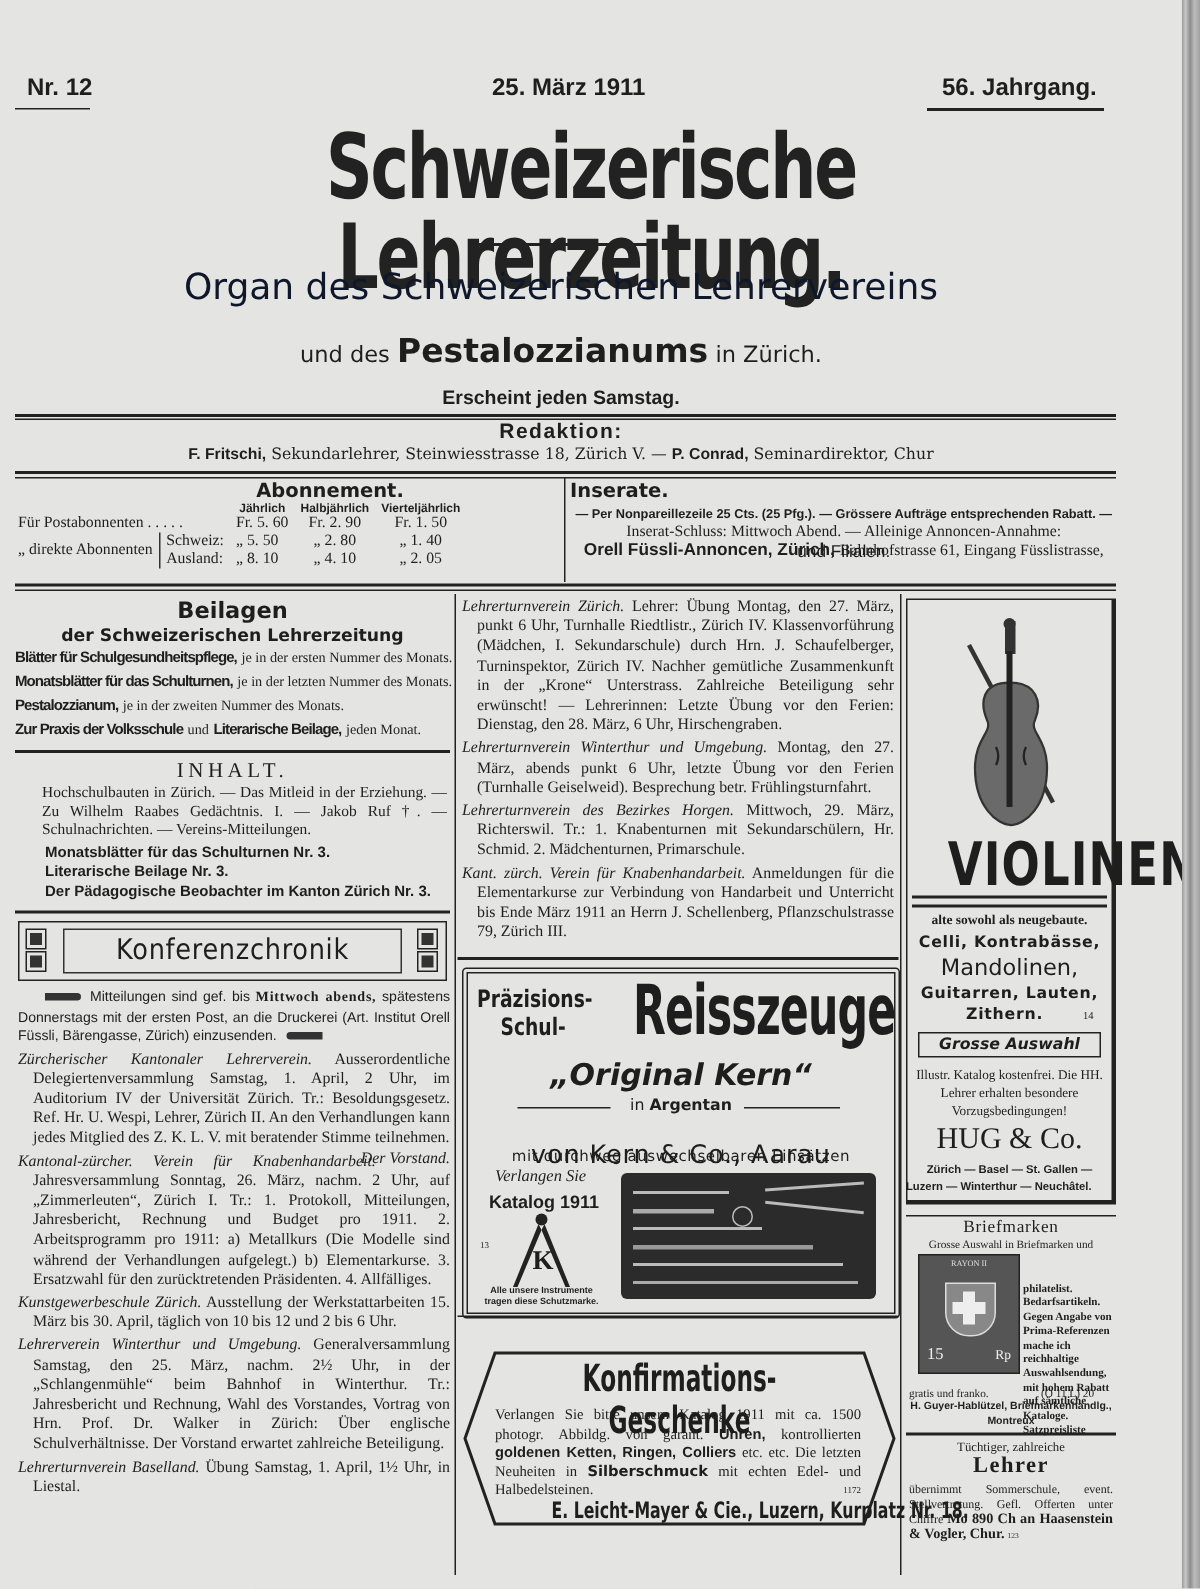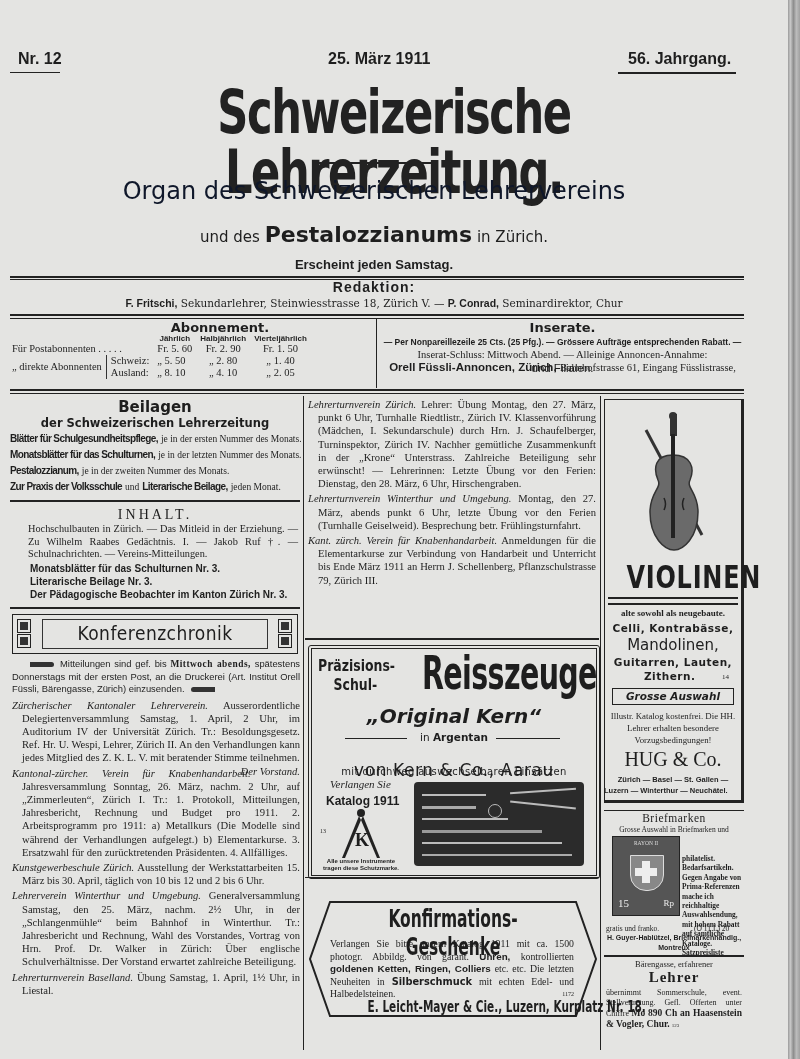"Inserate." .ins-title { text-align: center -> left }
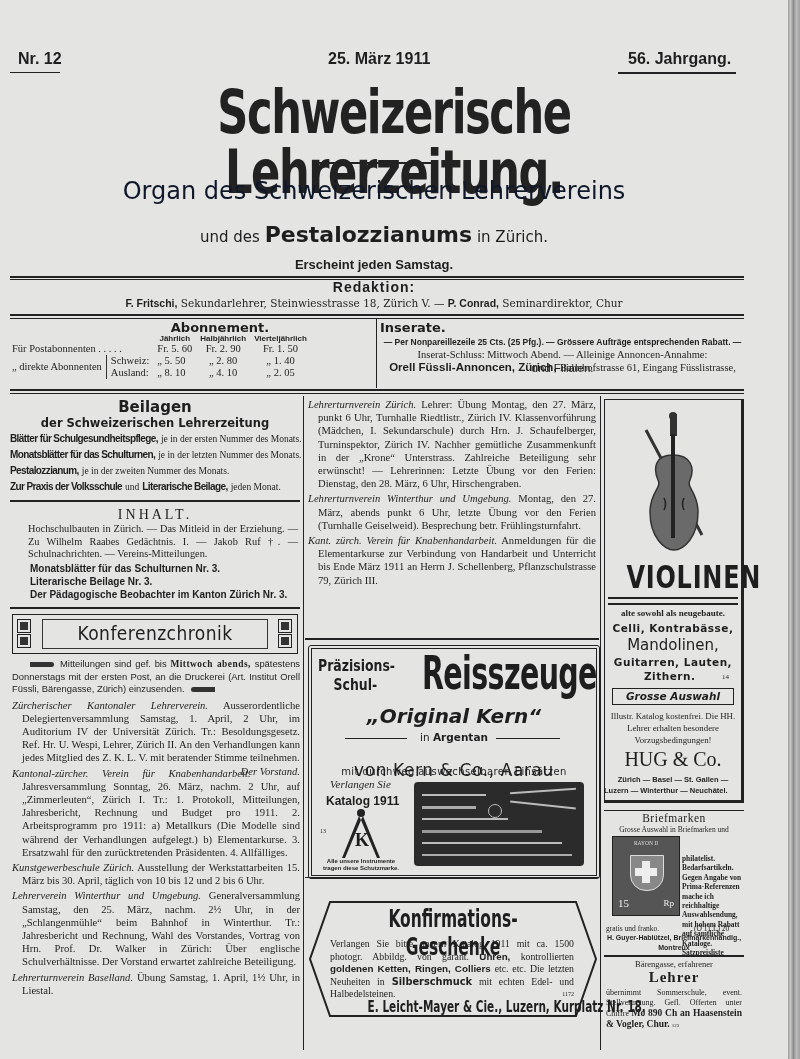"Lehrerturnverein des Bezirkes Horgen." p { html: none -> <p><i>Lehrerturnverein des Bezirkes Horgen.</i> <span>Mittwoch, 29. März, Richterswil. Tr.: 1. Knabenturnen mit Sekundarschülern, Hr. Schmid. 2. Mädchenturnen, Primarschule.</span></p> }
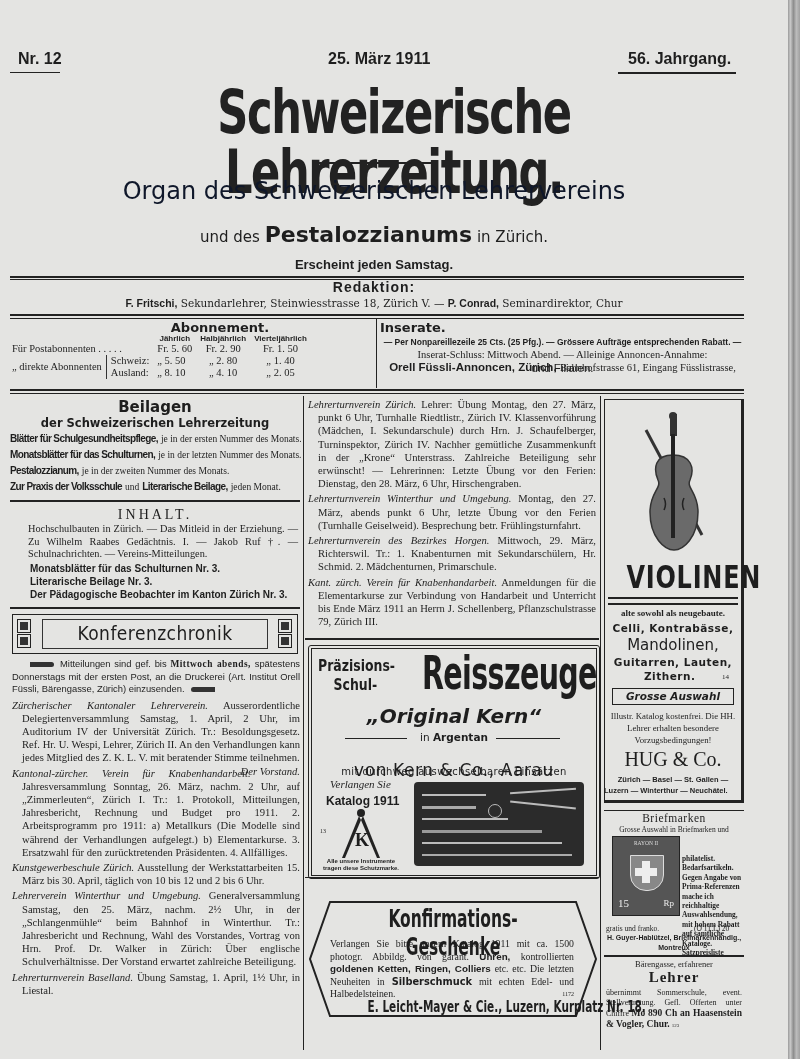"VIOLINEN" div.abs { font-size: 32px -> 40px }
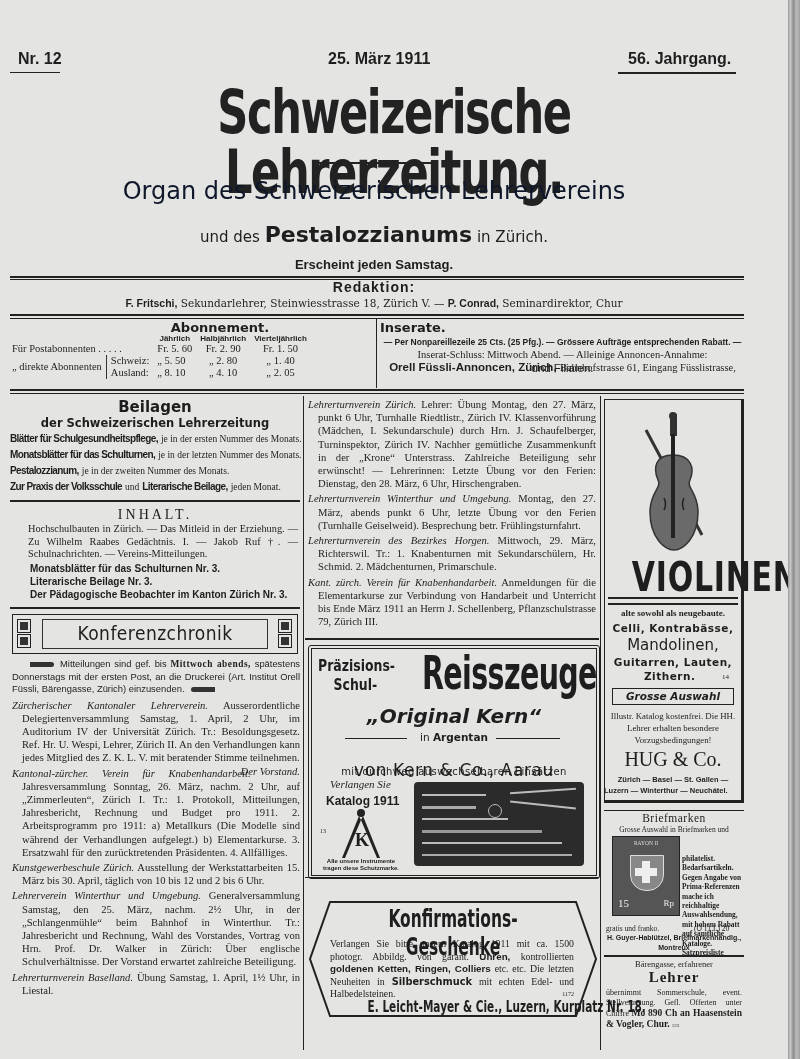"Bärengasse, erfahrener" div.abs { text: Bärengasse, erfahrener -> Tüchtiger, zahlreiche }
